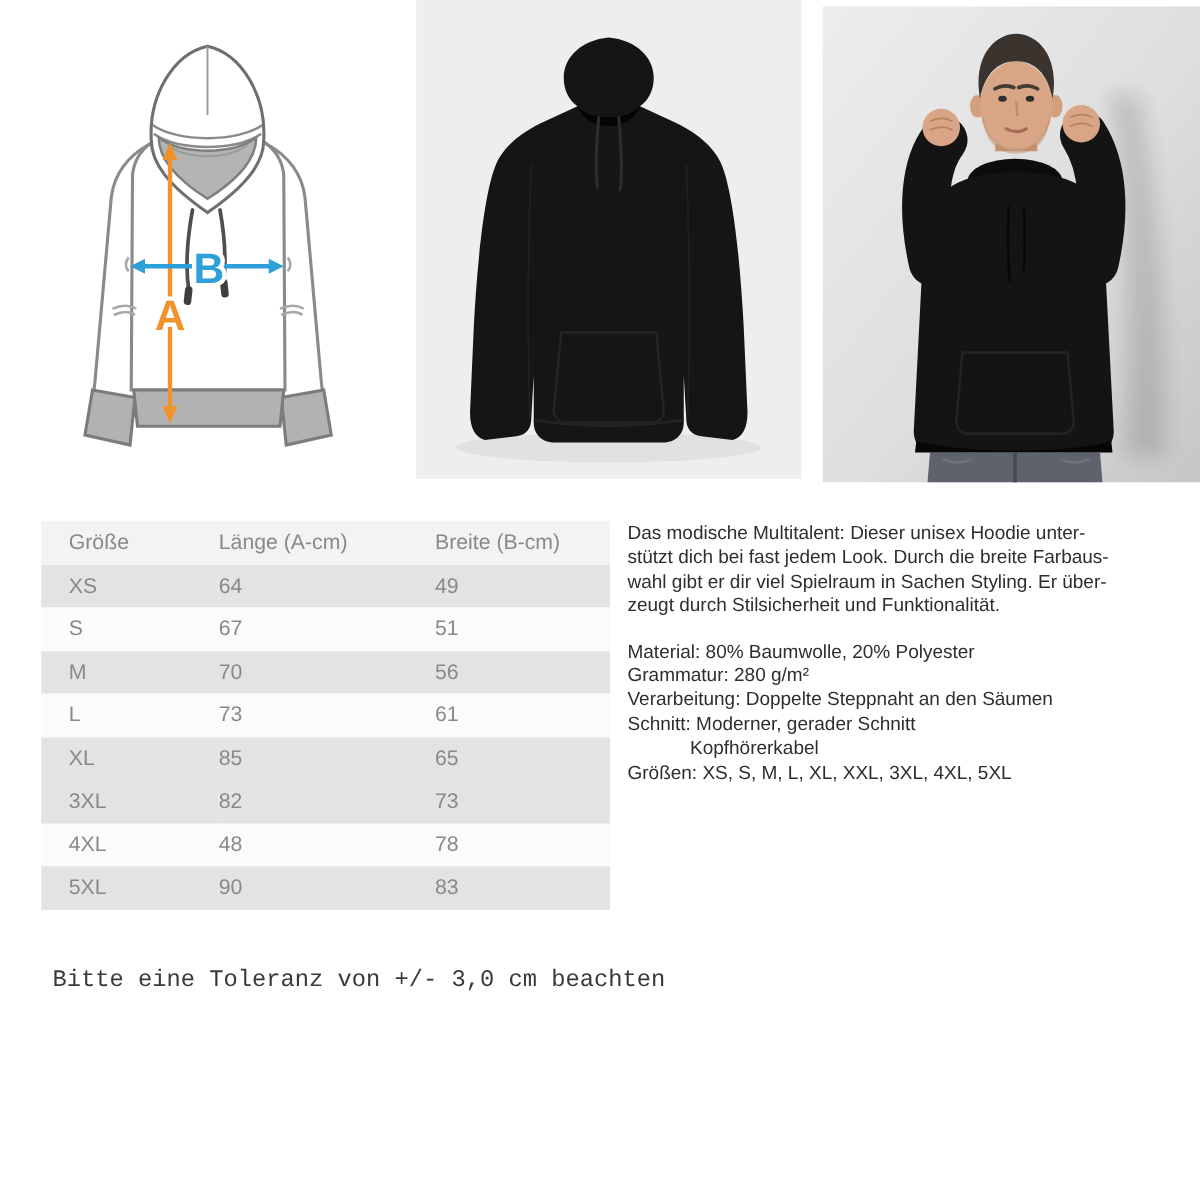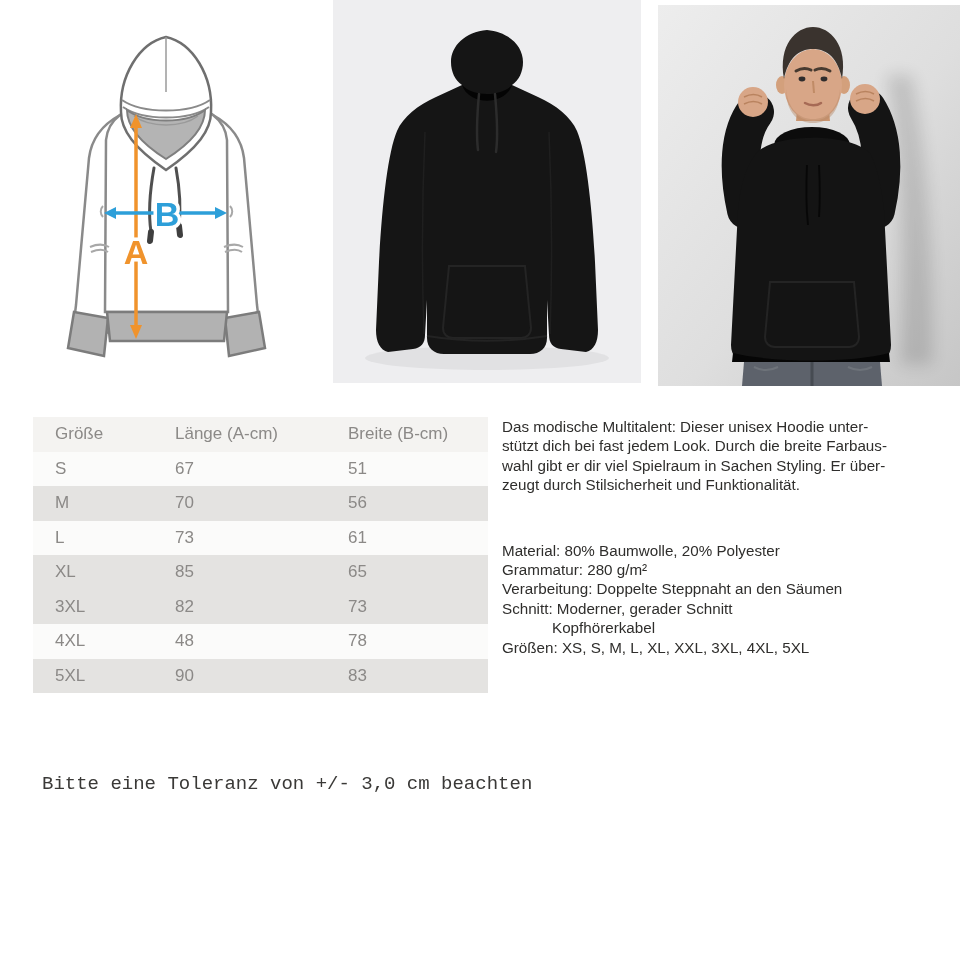"XS" tr.row-dark { html: none -> <tr> <td>XS</td> <td>64</td> <td>49</td> </tr> }
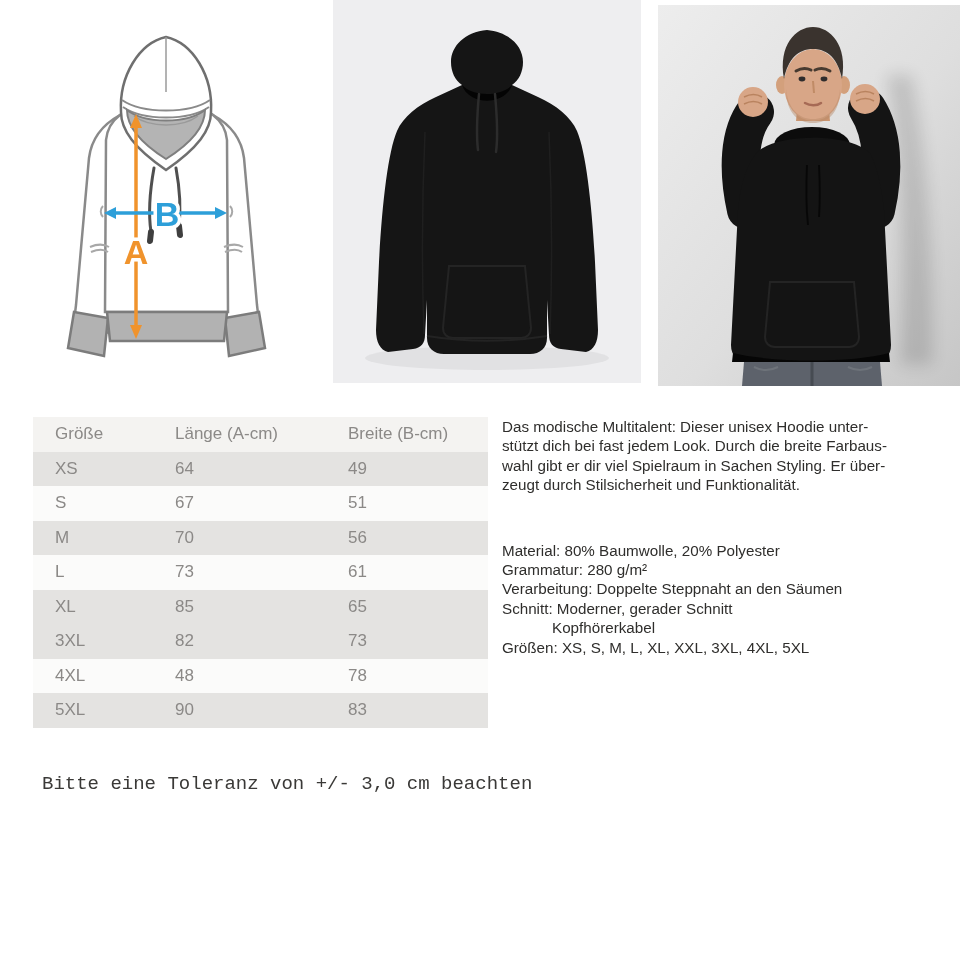"Material: 80% Baumwolle, 20% Polyester" .spec-list { margin-top: 46px -> 17px }
